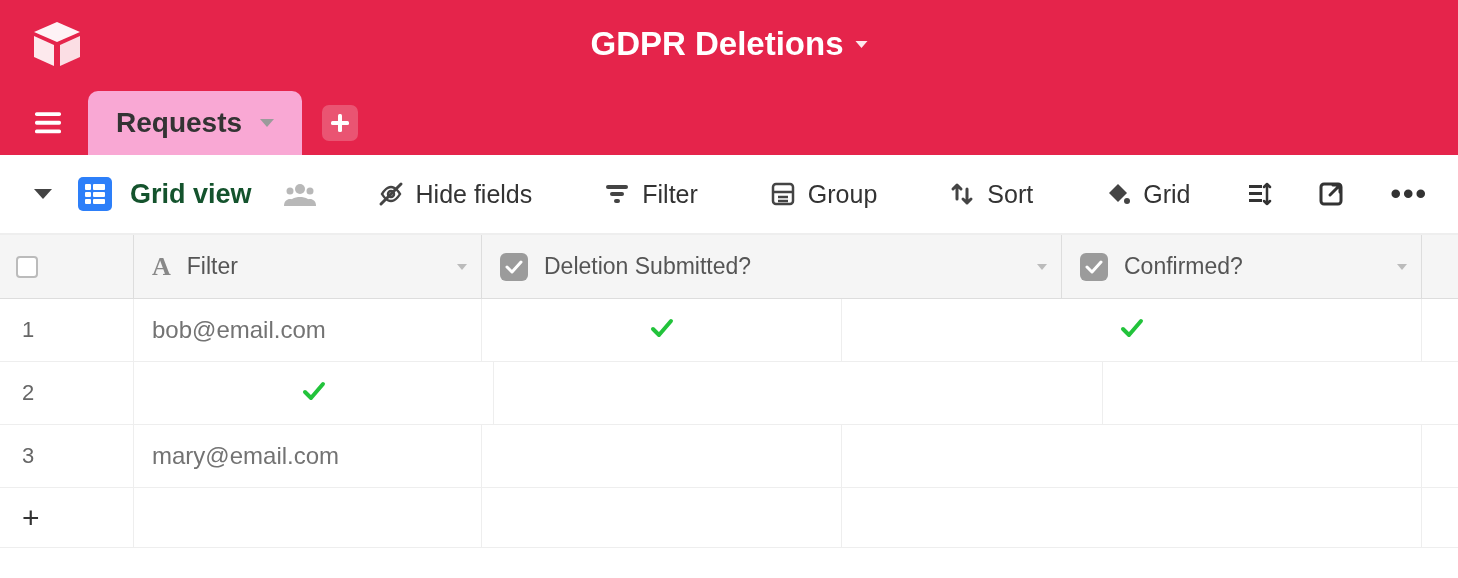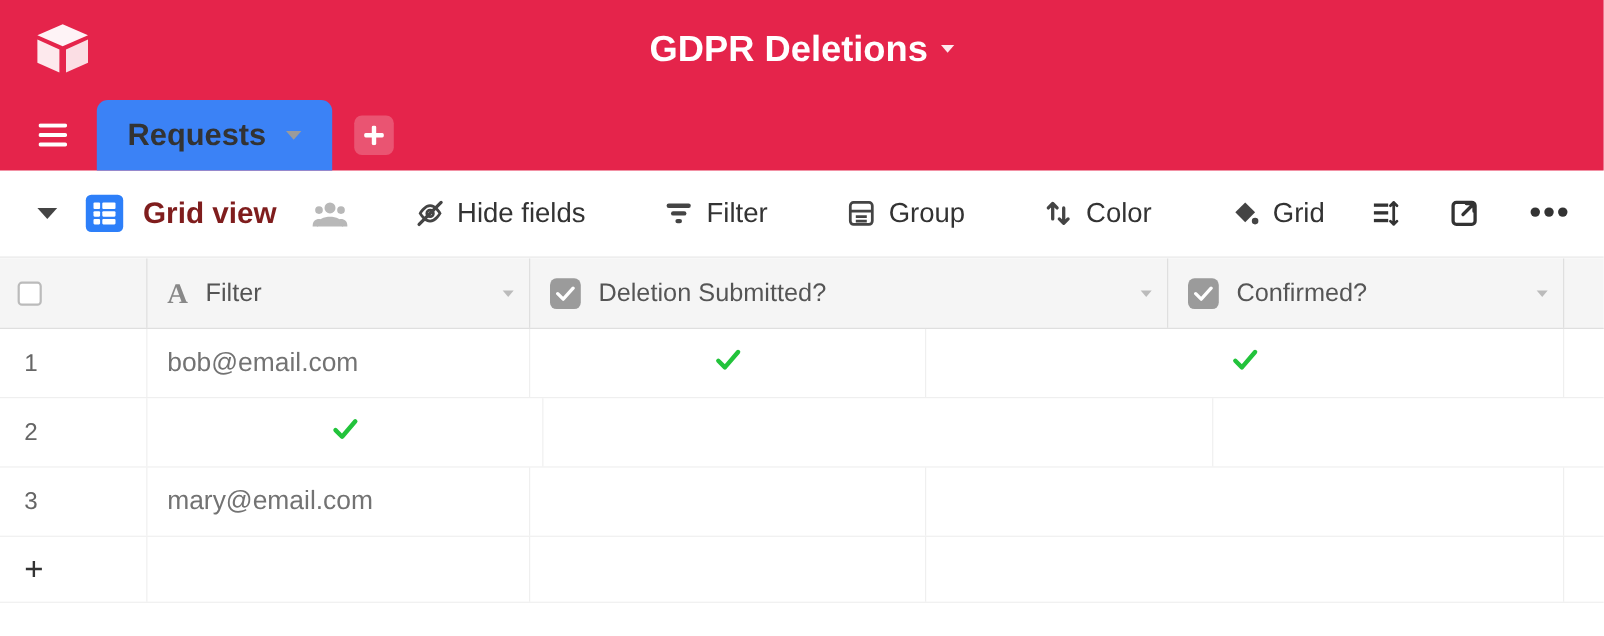"Requests" .tab { background: #3b82f6 -> #f9a8d4 }
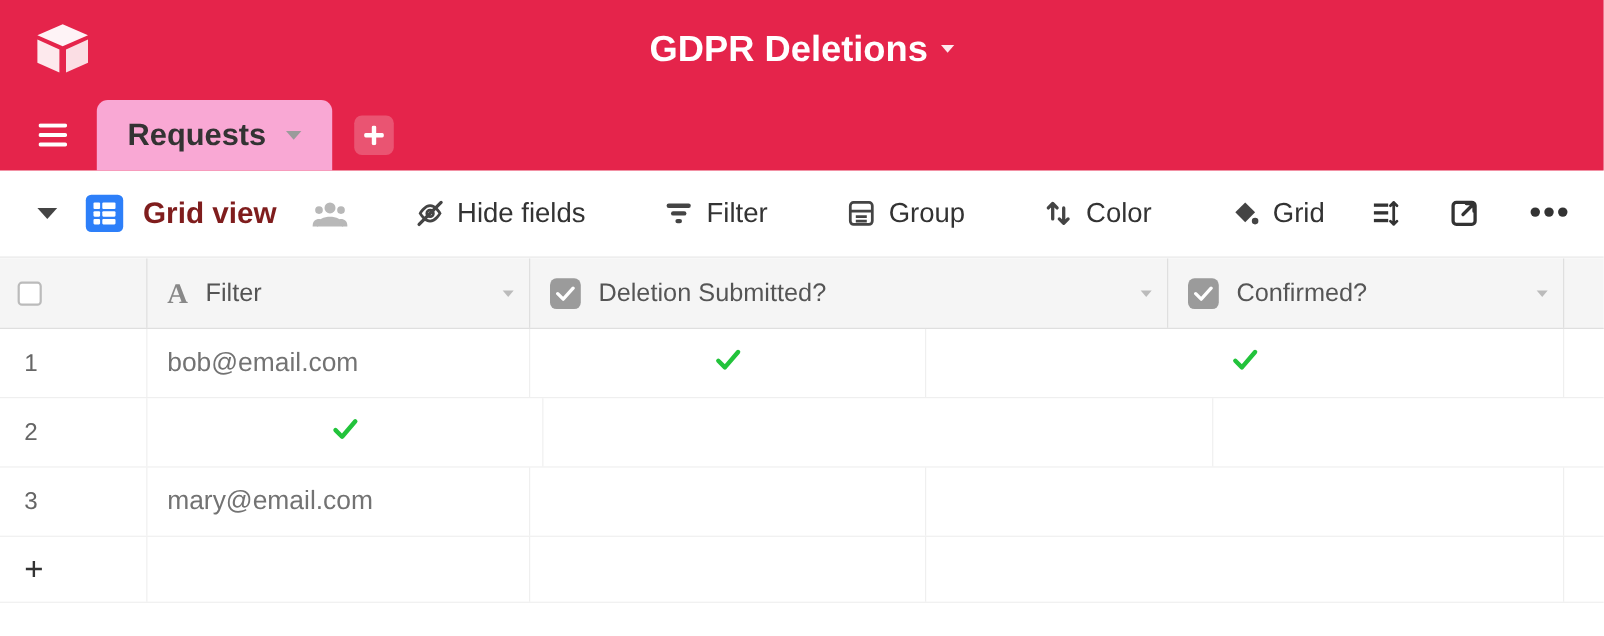"Grid view" .view-label { color: #7f1d1d -> #14532d }
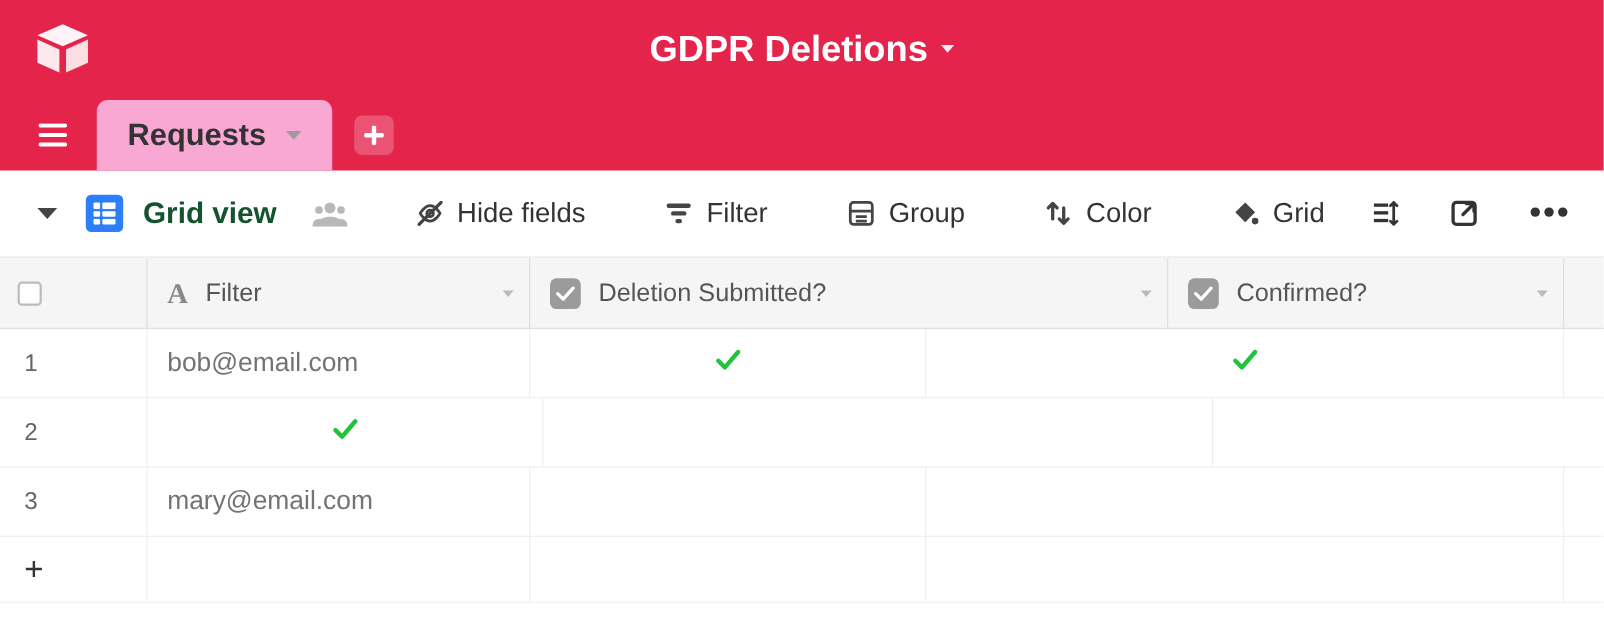"Color" span.tb-text { text: Color -> Sort }
